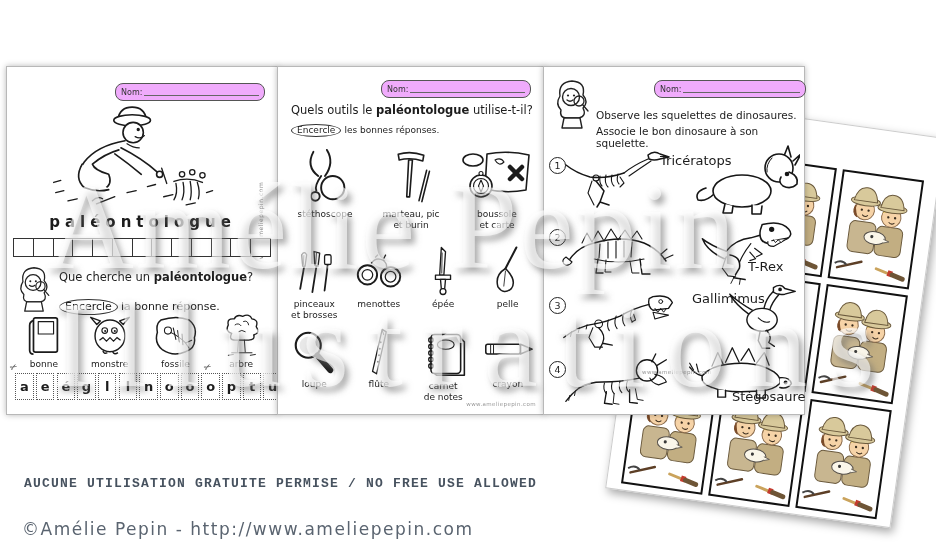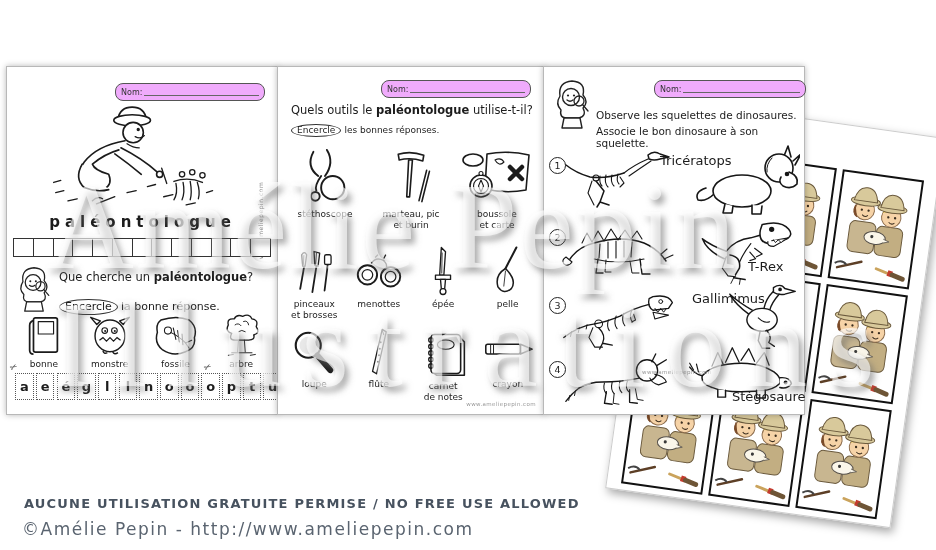"AUCUNE UTILISATION GRATUITE PERMISE /" .f1 { font-family: none -> Liberation Mono, monospace; top: 496px -> 476px }
